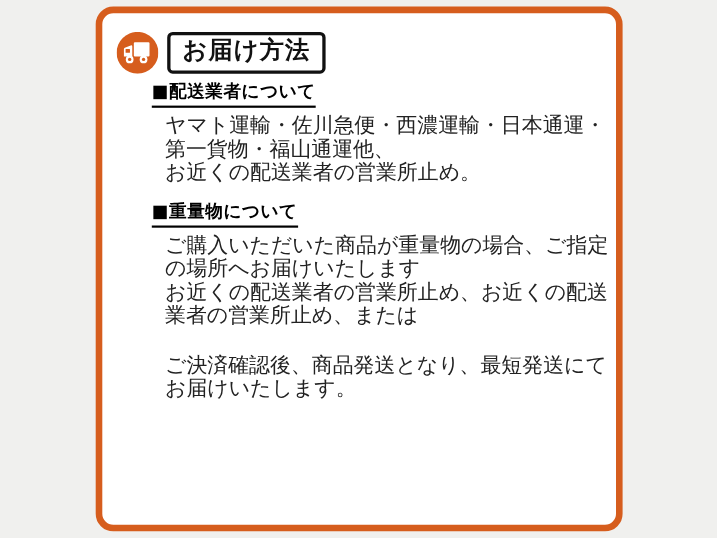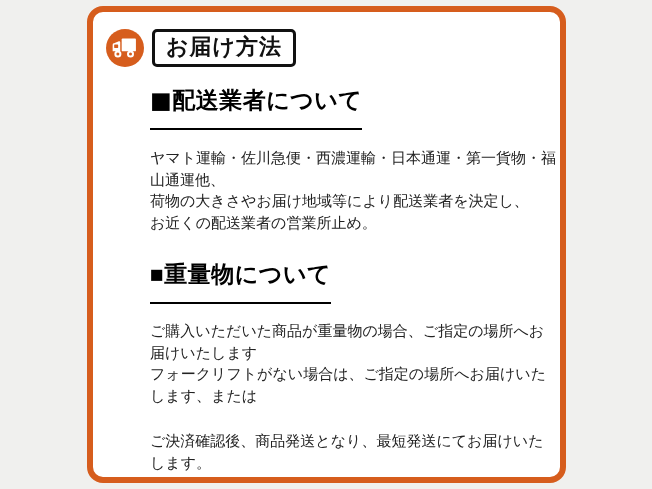"■配送業者について" .section-heading { font-size: 23px -> 16px; margin: 12px -> 0; padding-bottom: 12px -> 2px }
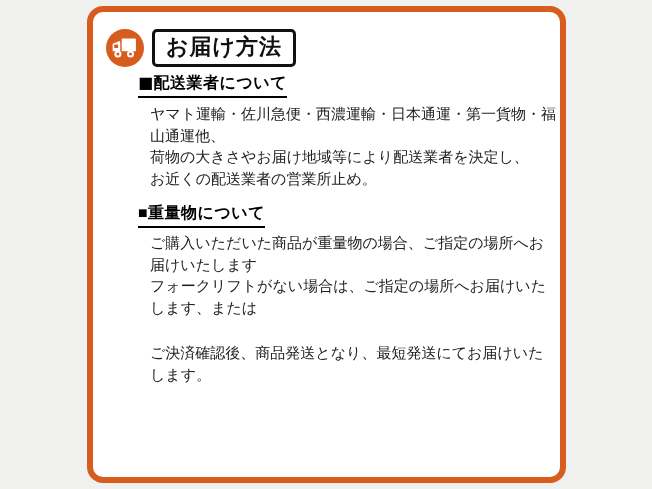"ヤマト運輸・佐川急便・西濃運輸・日本通運・第一貨物・福山通運他、" .section-body { font-size: 15px -> 19px }
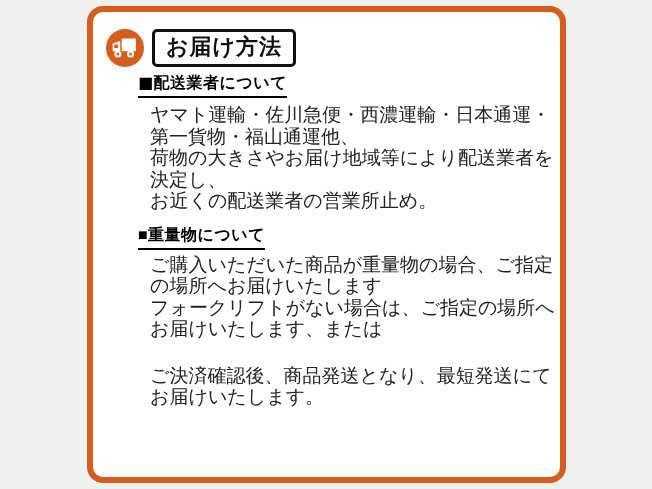"荷物の大きさやお届け地域等により配送業者を決定し、" p { html: <p>荷物の大きさやお届け地域等により配送業者を決定し、</p> -> none }
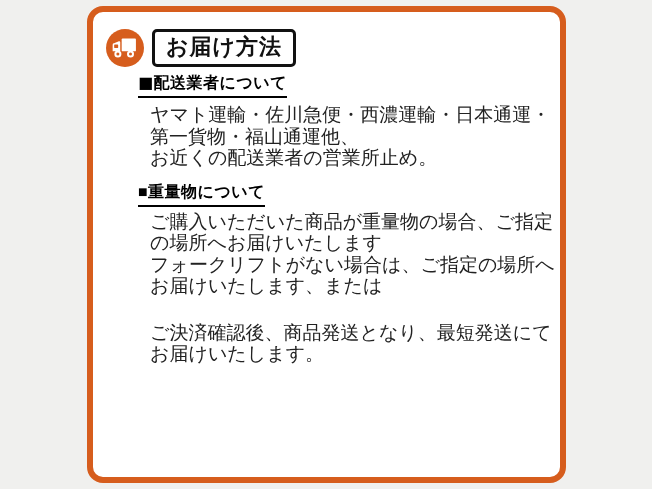"■重量物について" .sec-2 { font-family: Liberation Mono, monospace -> none }
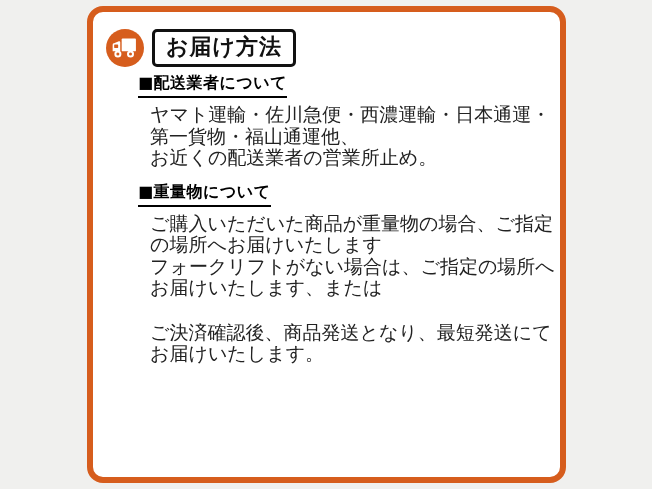"フォークリフトがない場合は、ご指定の場所へお届けいたします、または" p { text: フォークリフトがない場合は、ご指定の場所へお届けいたします -> お近くの配送業者の営業所止め、お近くの配送業者の営業所止め }
